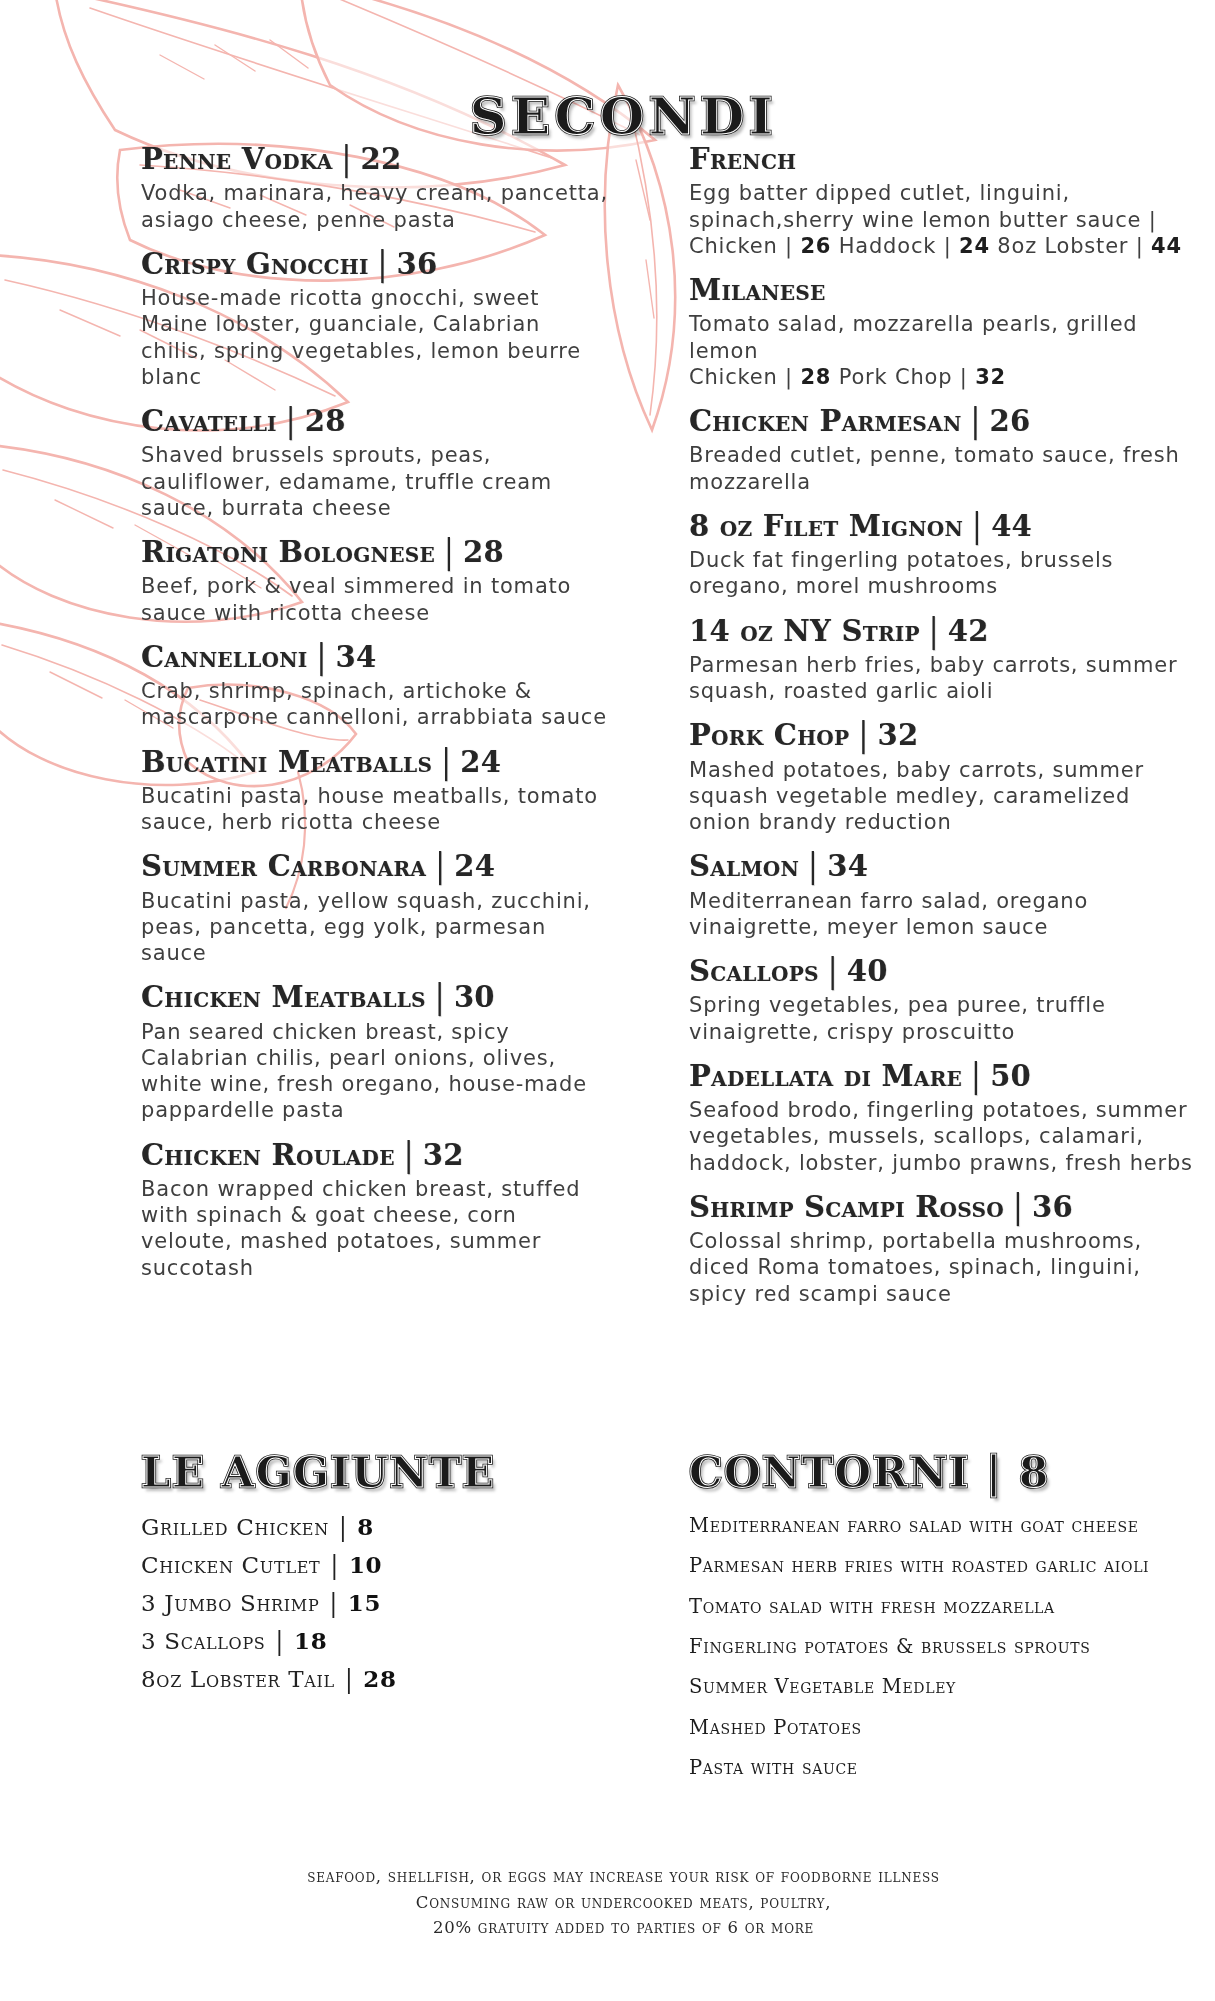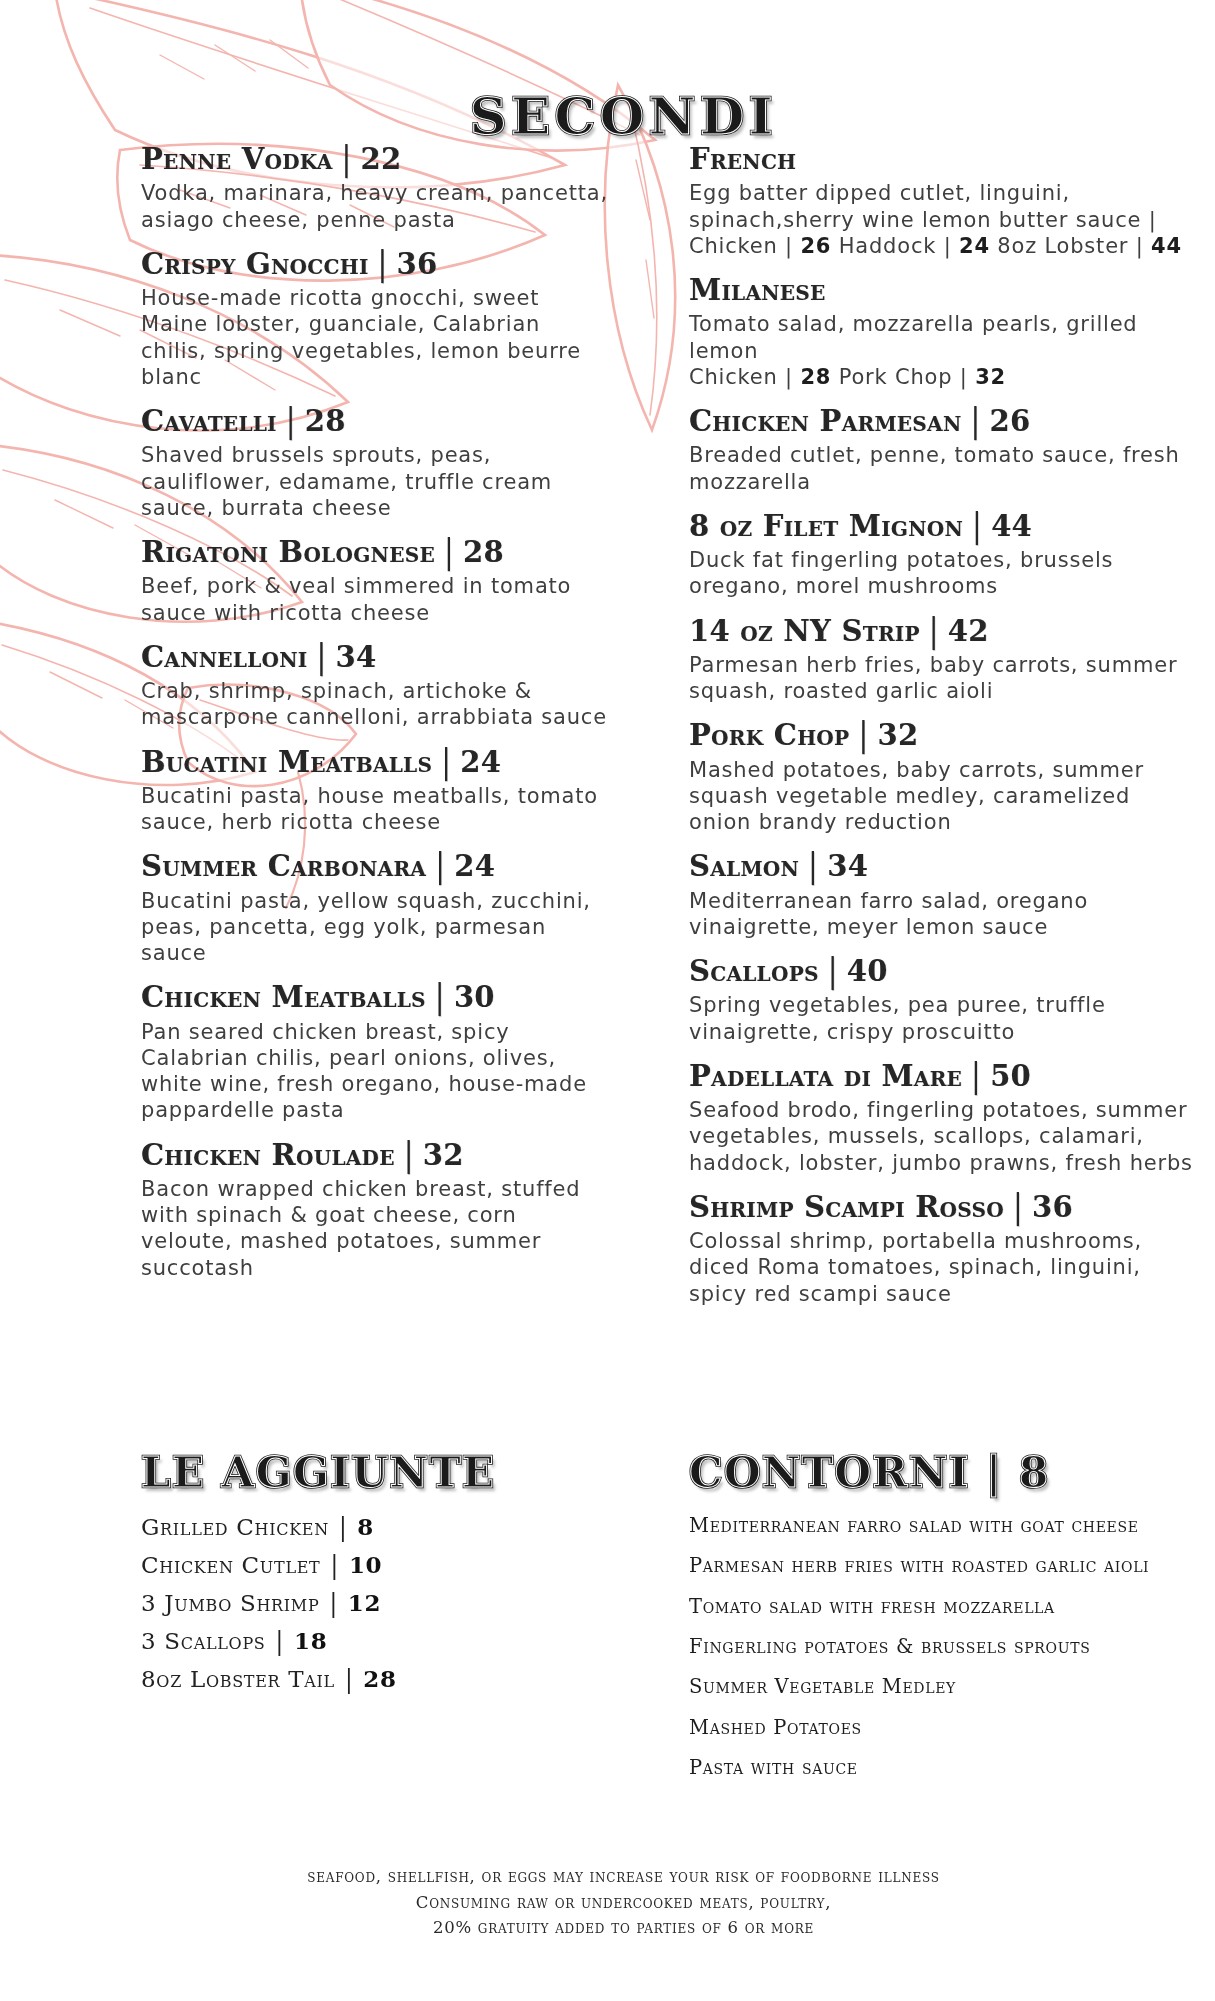"12" b { text: 12 -> 15 }
